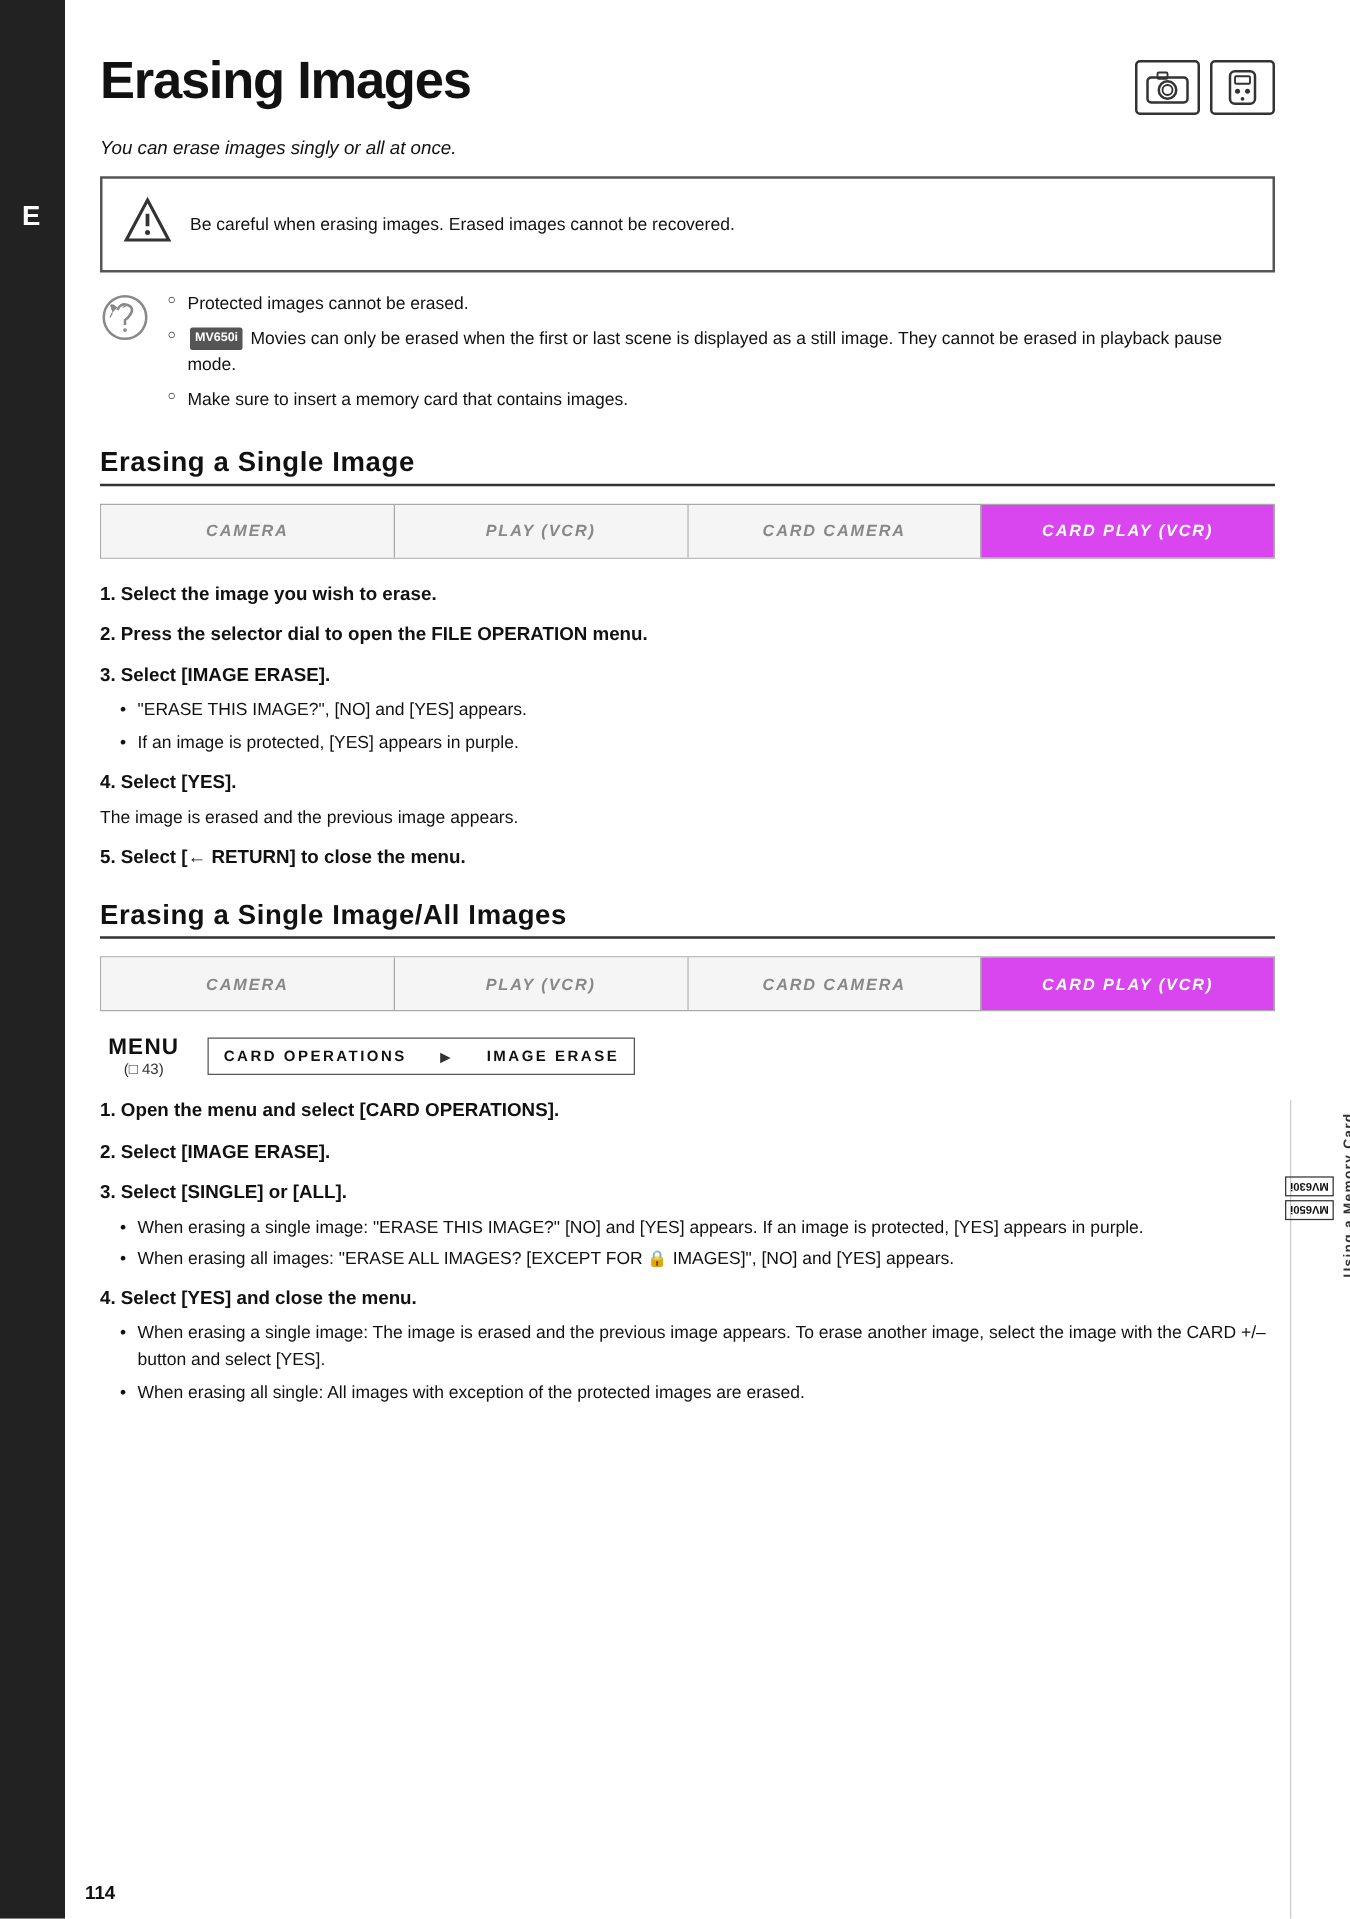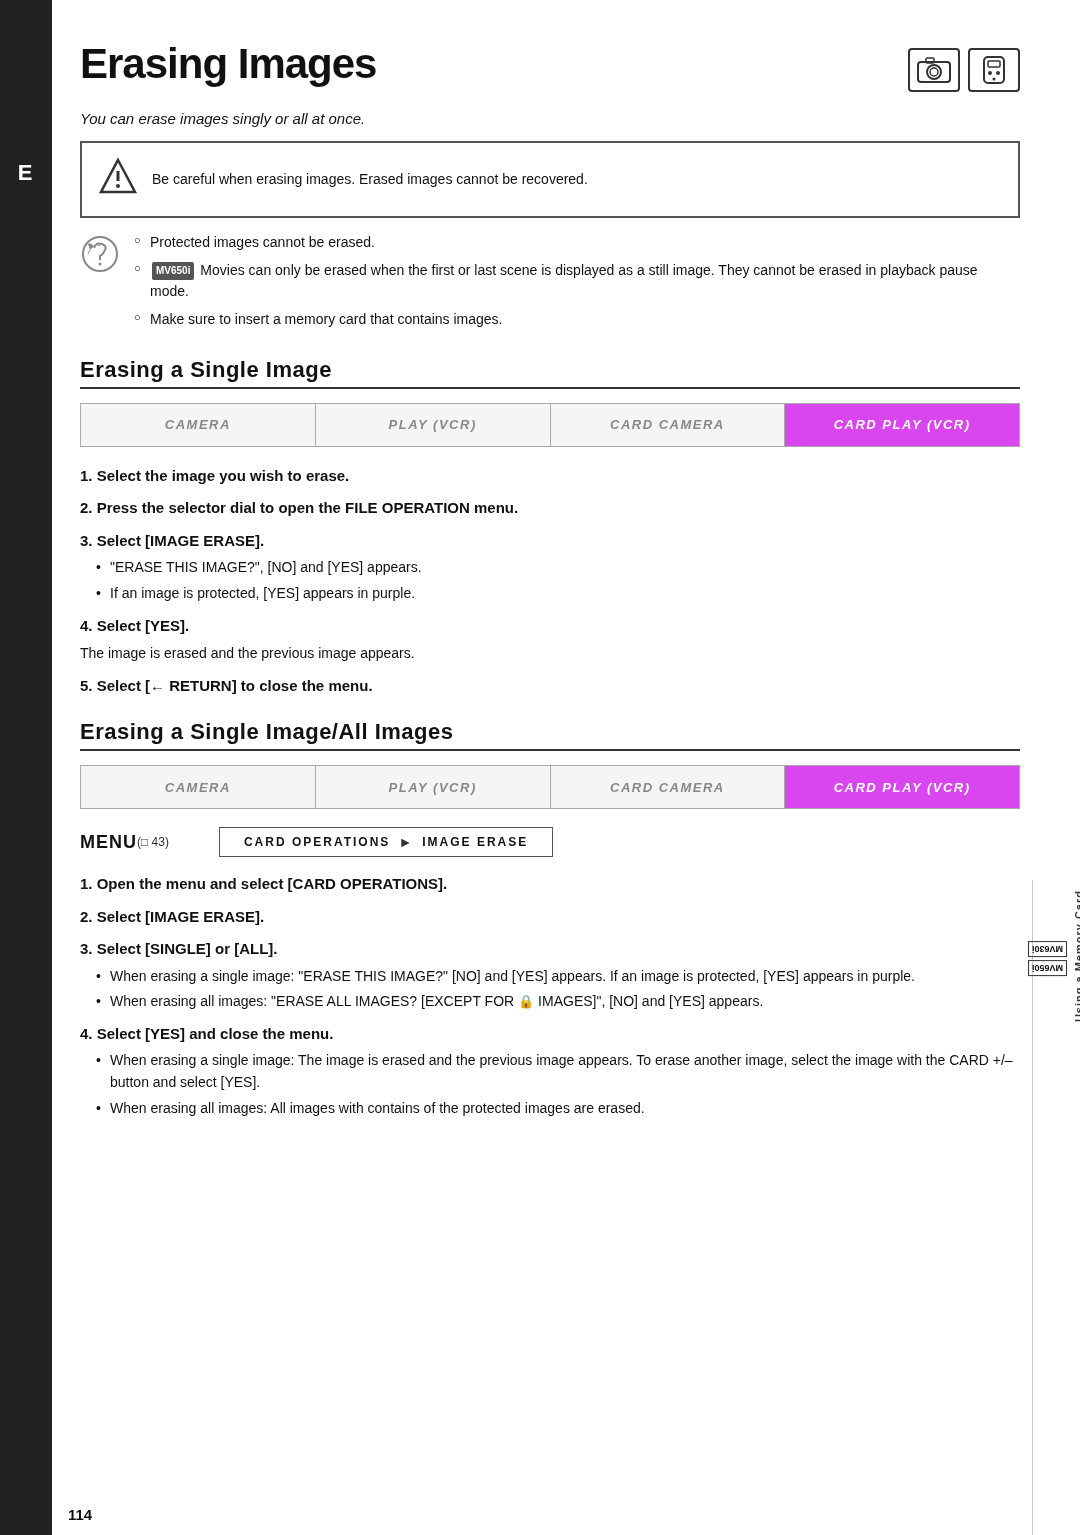"MENU" div { flex-direction: none -> column }
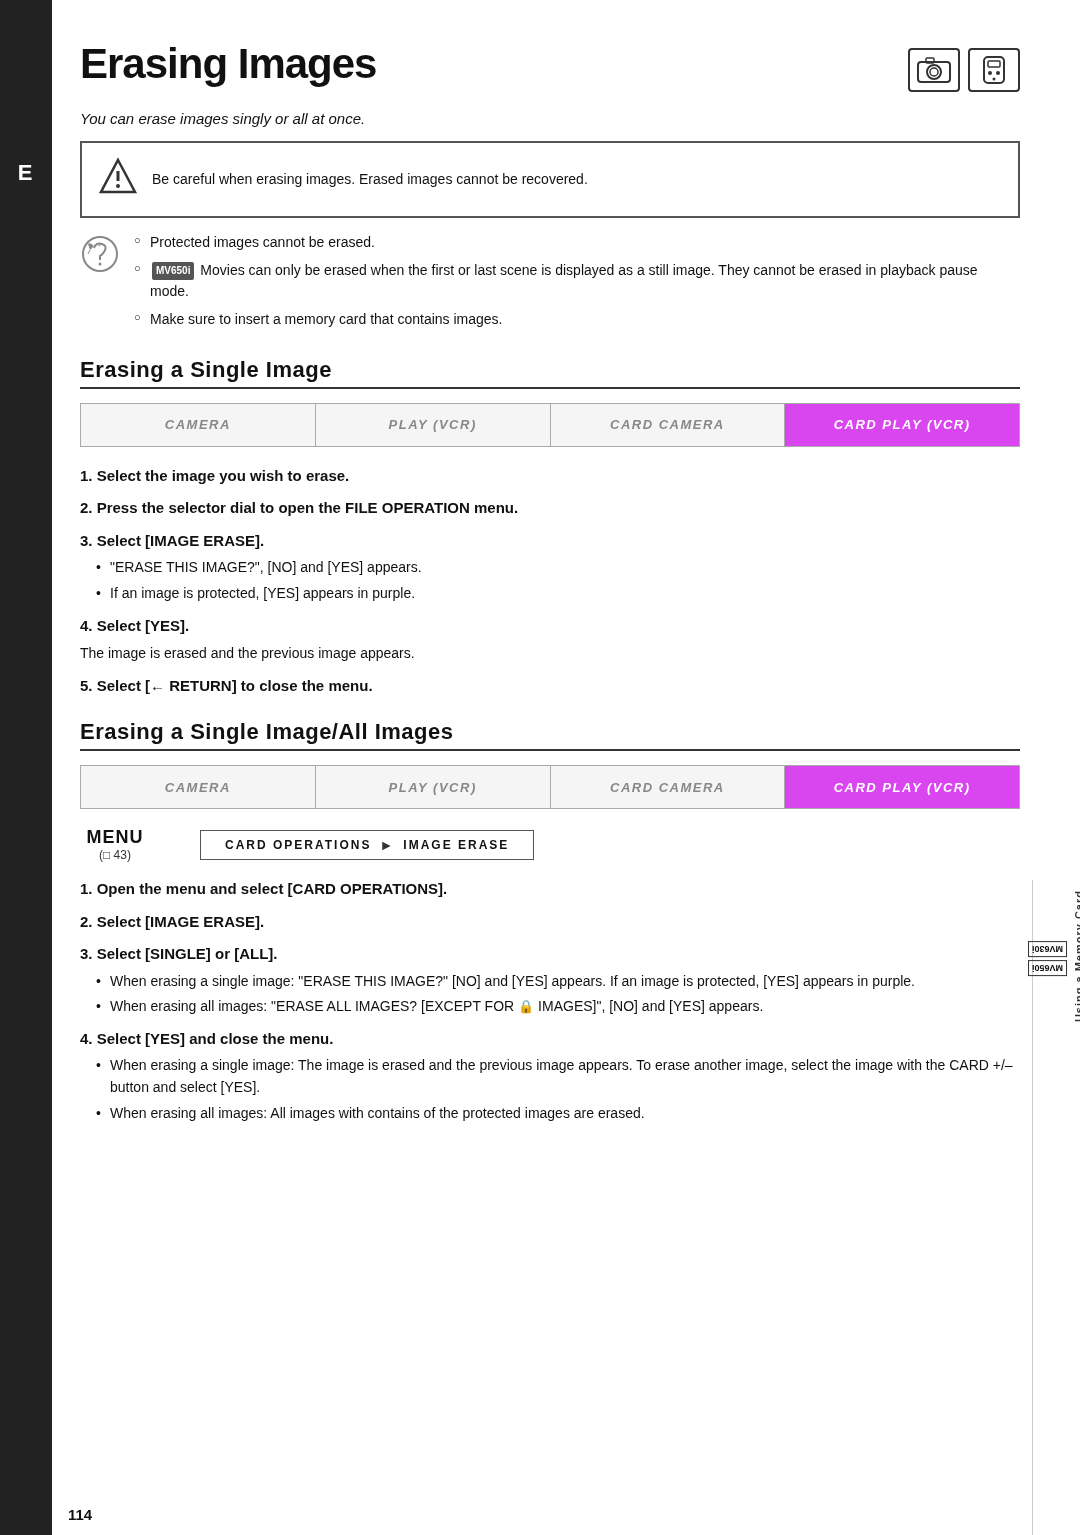"CARD OPERATIONS" .menu-path { gap: 8px -> 24px; margin-left: 34px -> none; padding: 6px 24px -> 6px 12px }
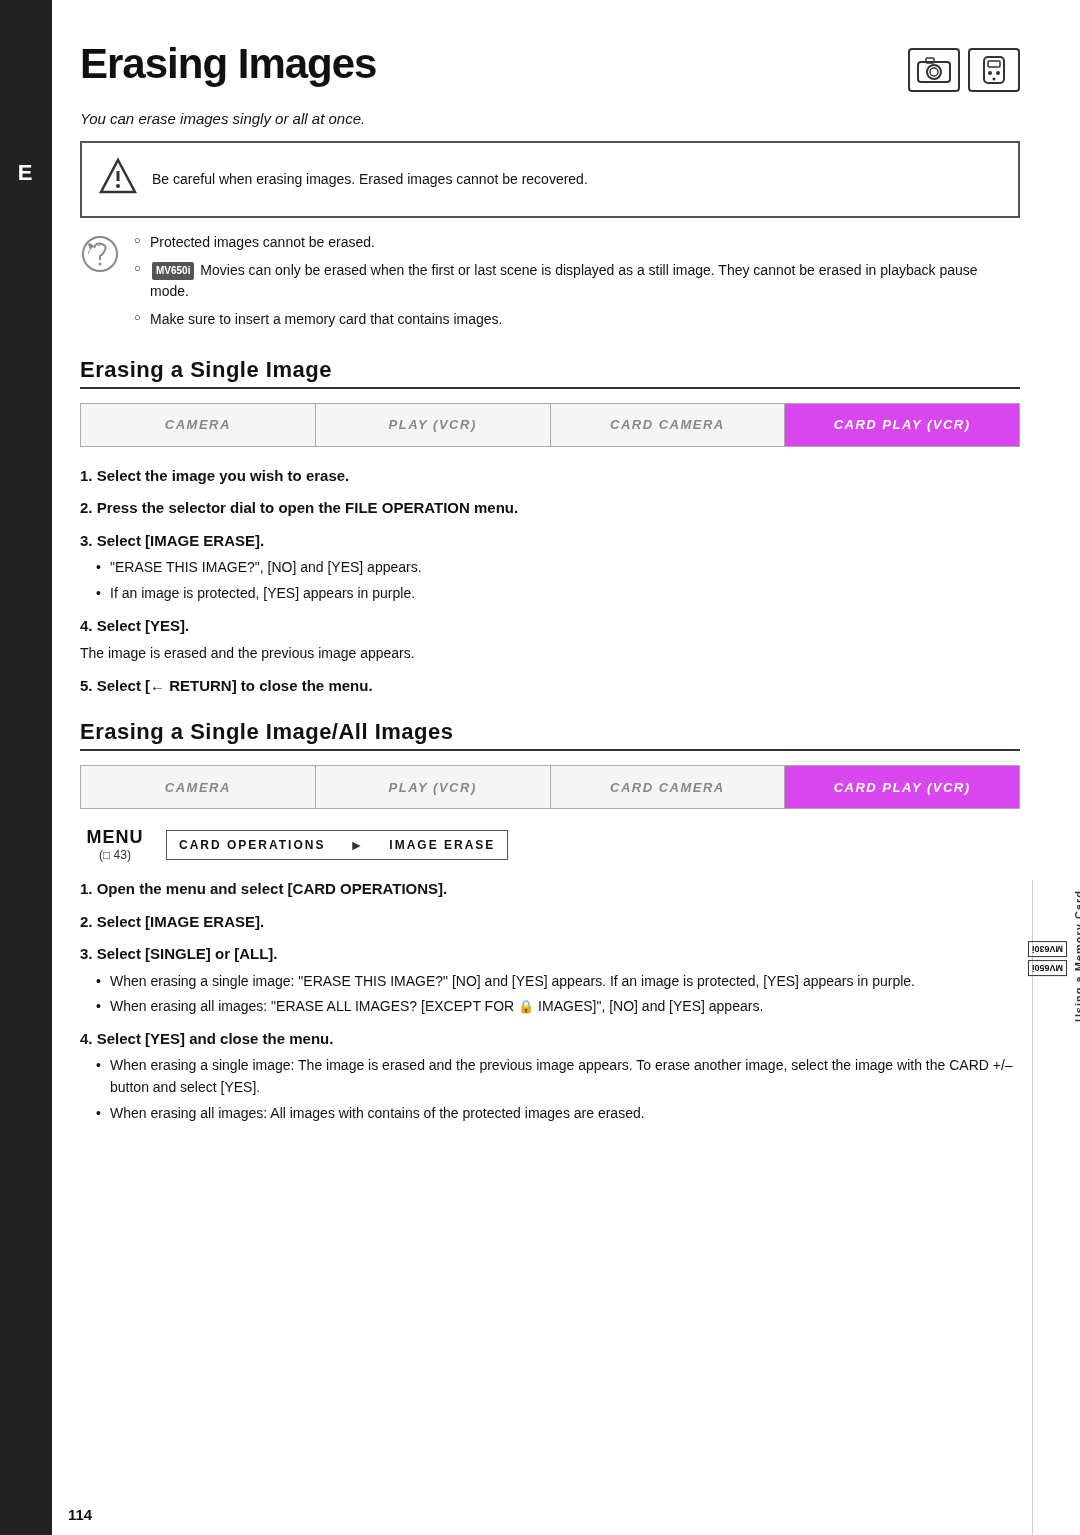"When erasing all images: All" li { text: images: All images with contains -> single: All images with exception }
